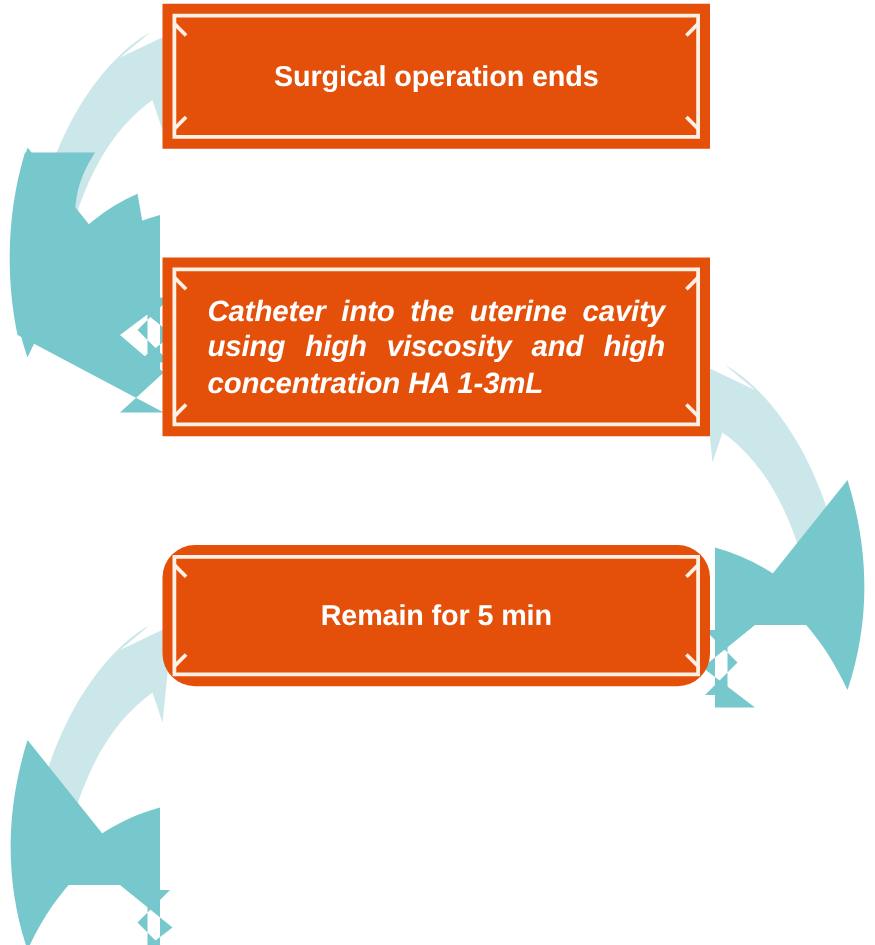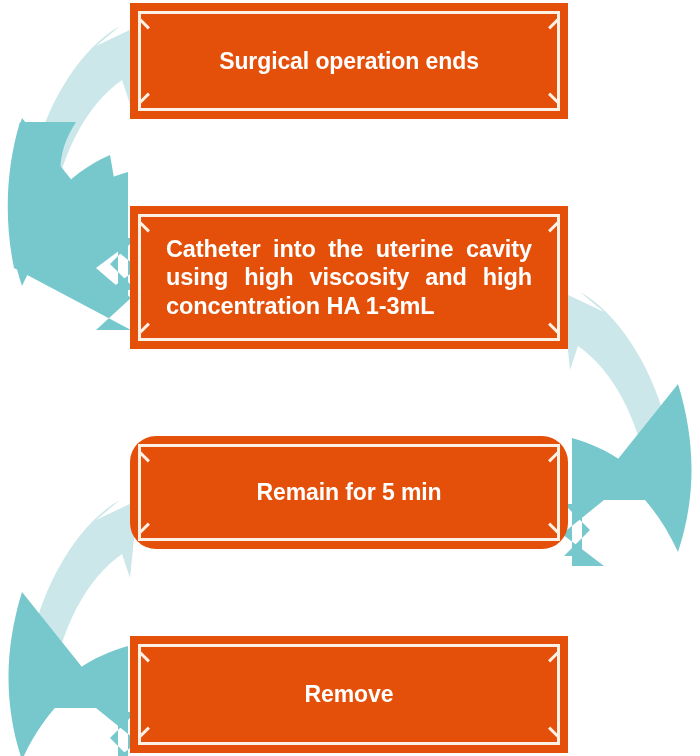"Catheter into the uterine cavity" .txt-justify { font-style: none -> italic }
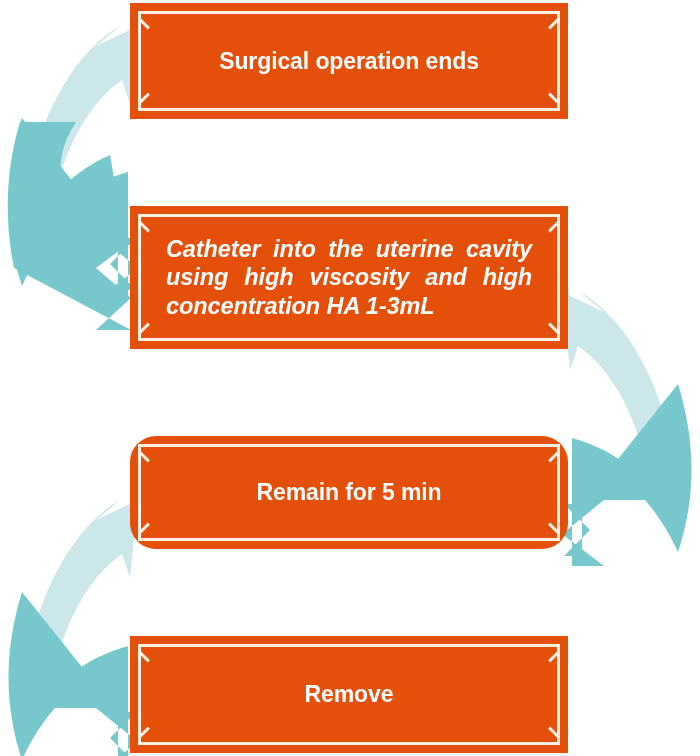"Remove" div.proc-box { html: <div> <div> <div> <span></span> <span></span> <span></span> <span></span> </div> </div> <div>Remove</div> </div> -> none }
